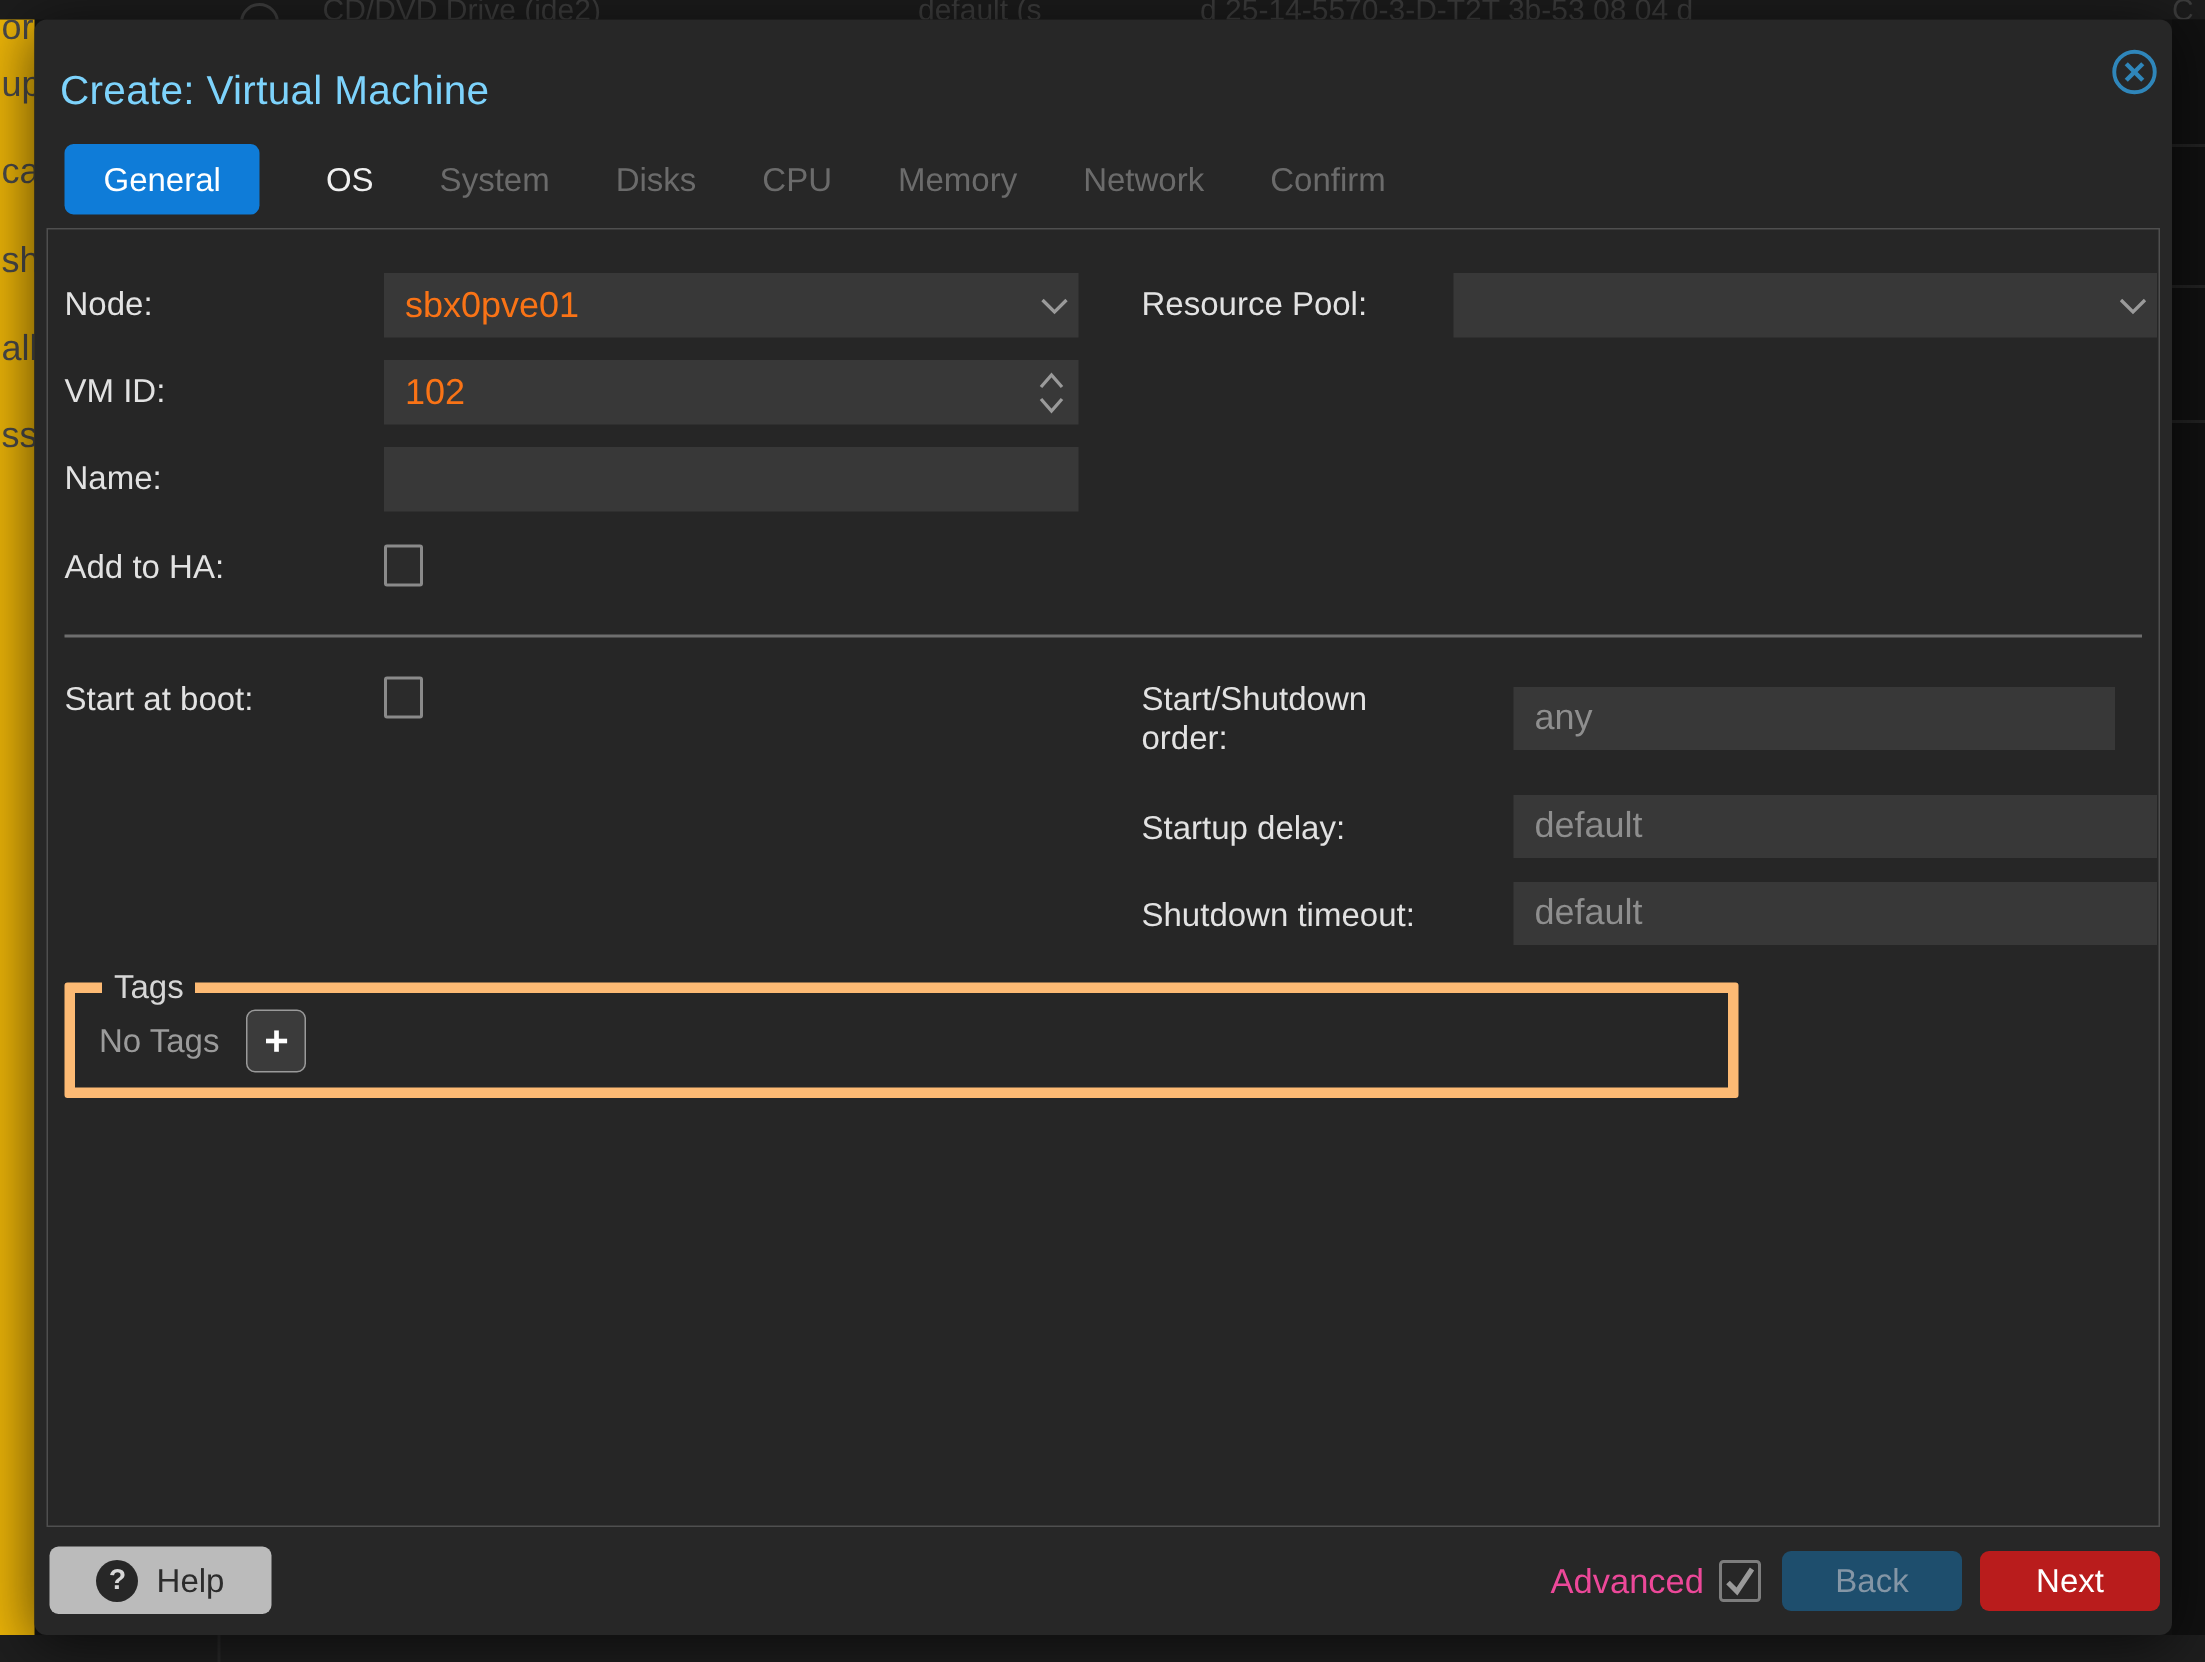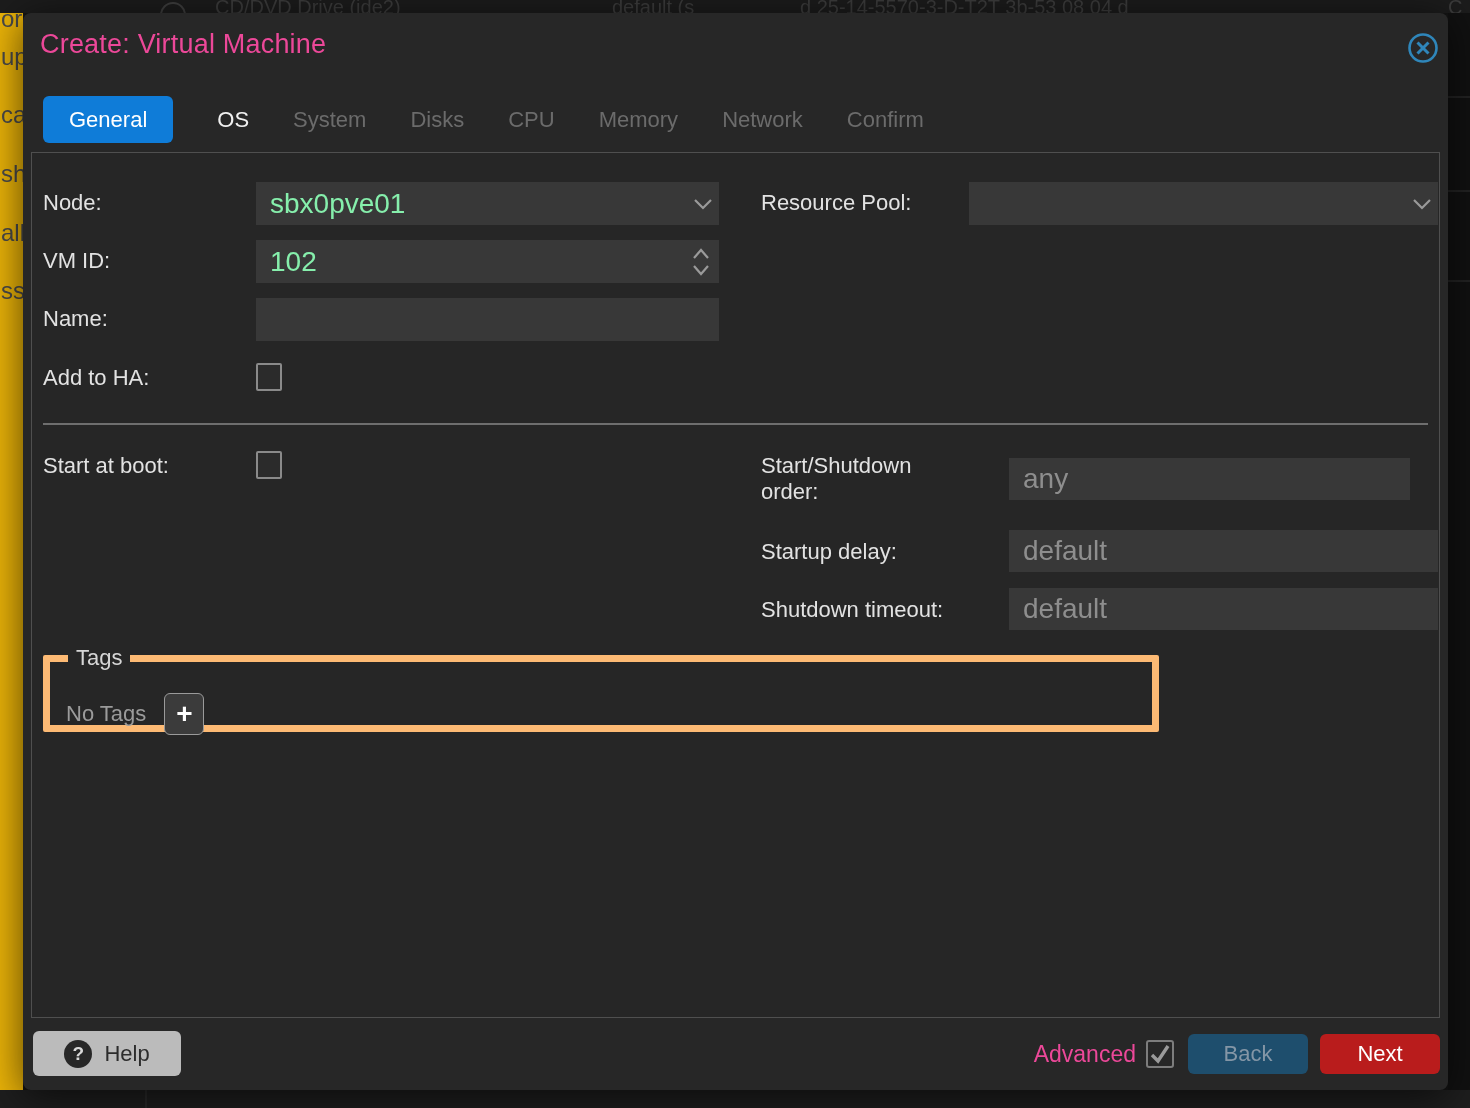"Create: Virtual Machine" .dlg-title { color: #ec4899 -> #7dd3fc; top: 16px -> 32px }
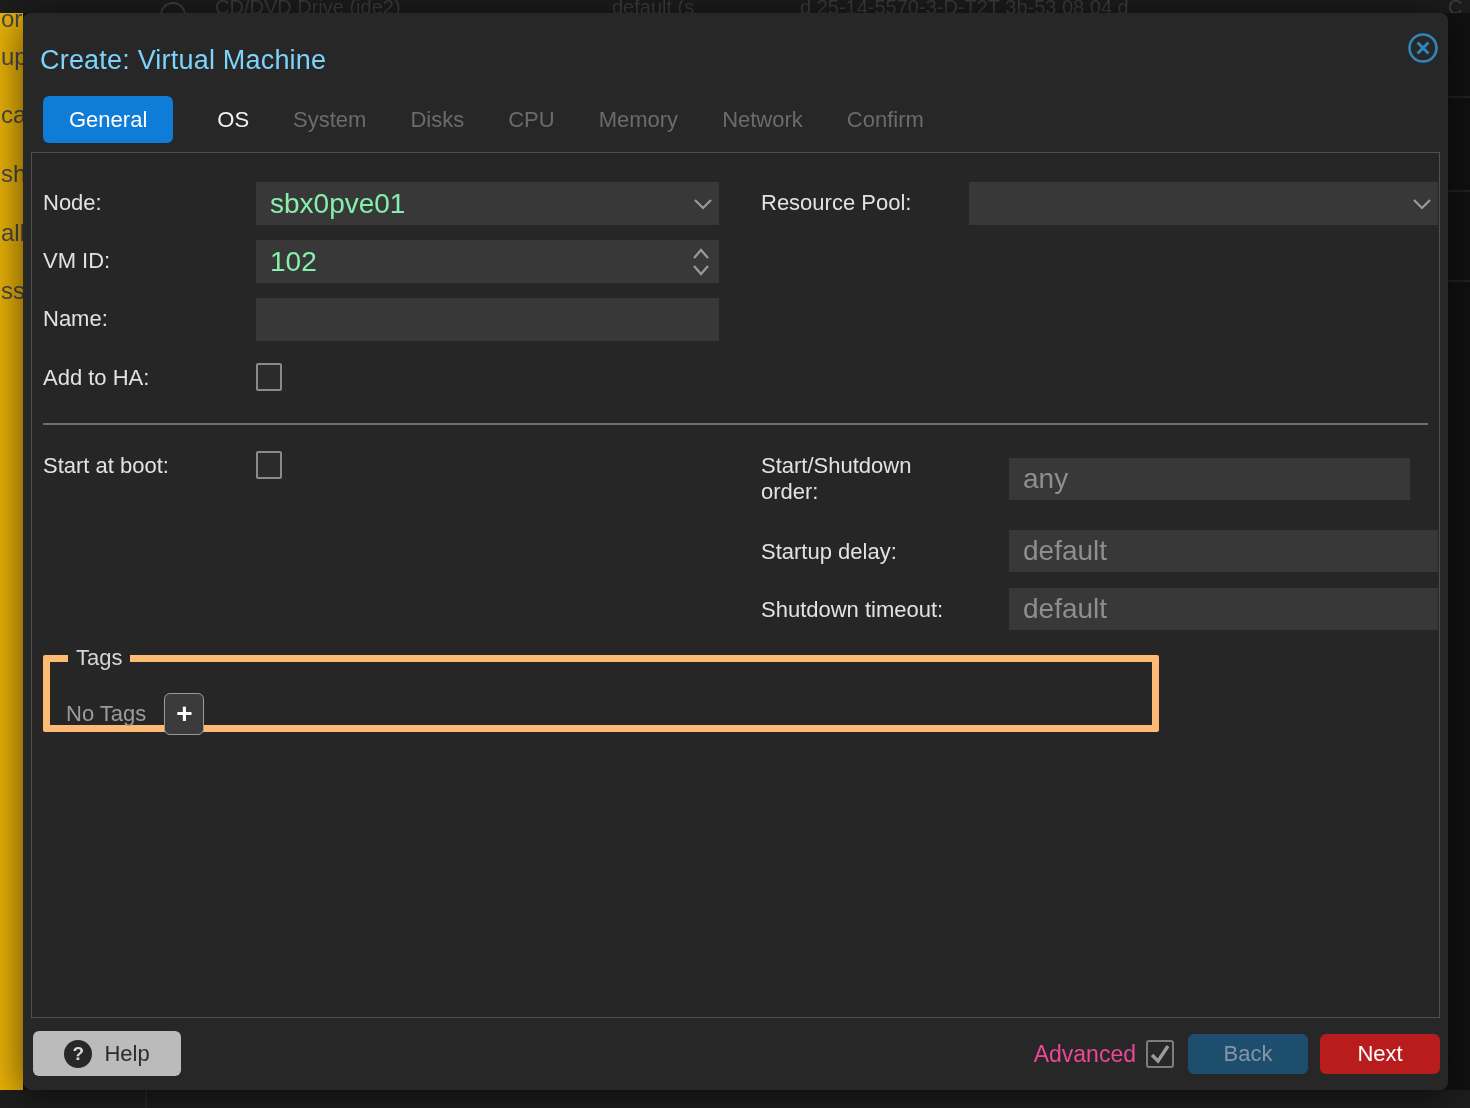"sbx0pve01" .field { color: #86efac -> #f97316; font-size: 28px -> 24px }
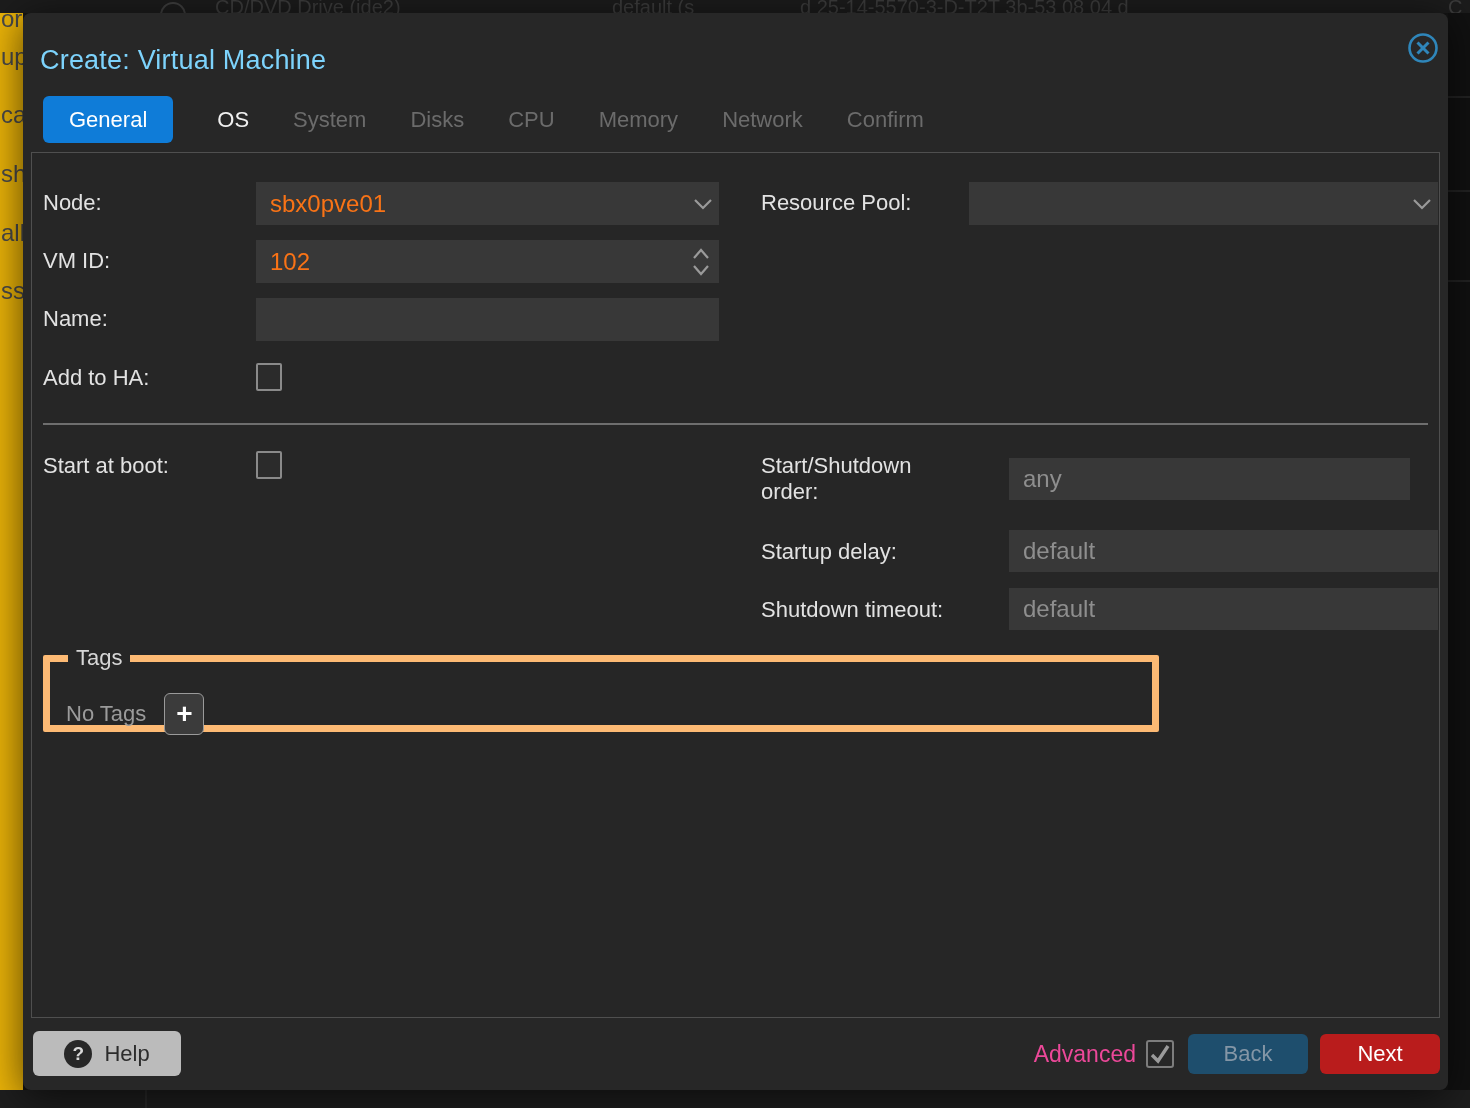"No Tags" .tags-row { margin-top: 20px -> 0 }
